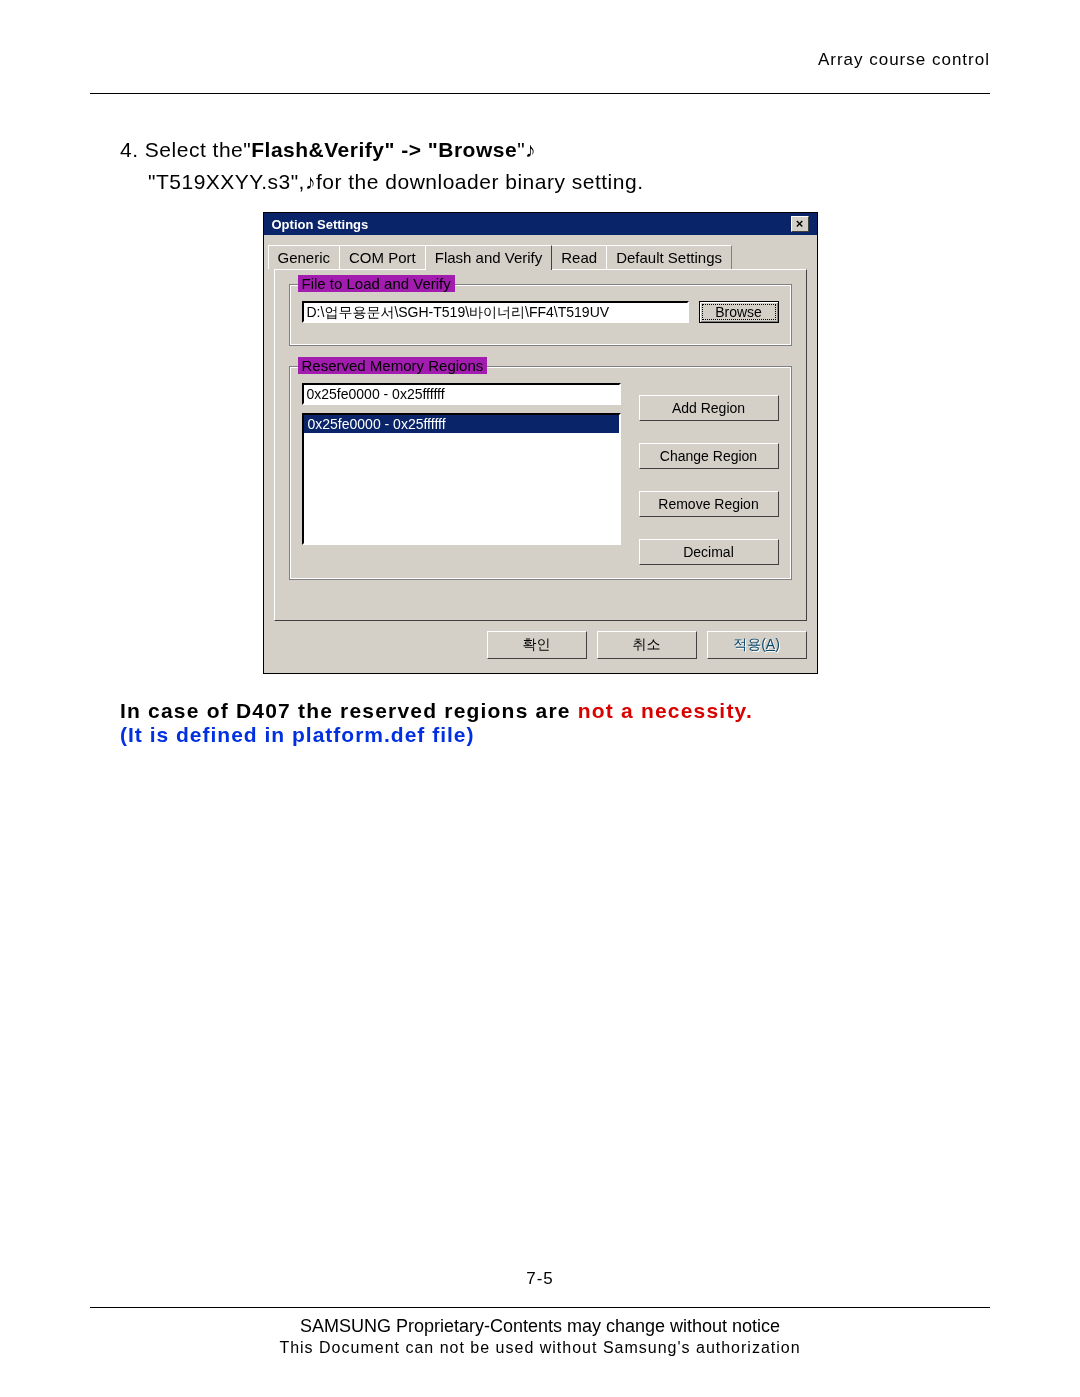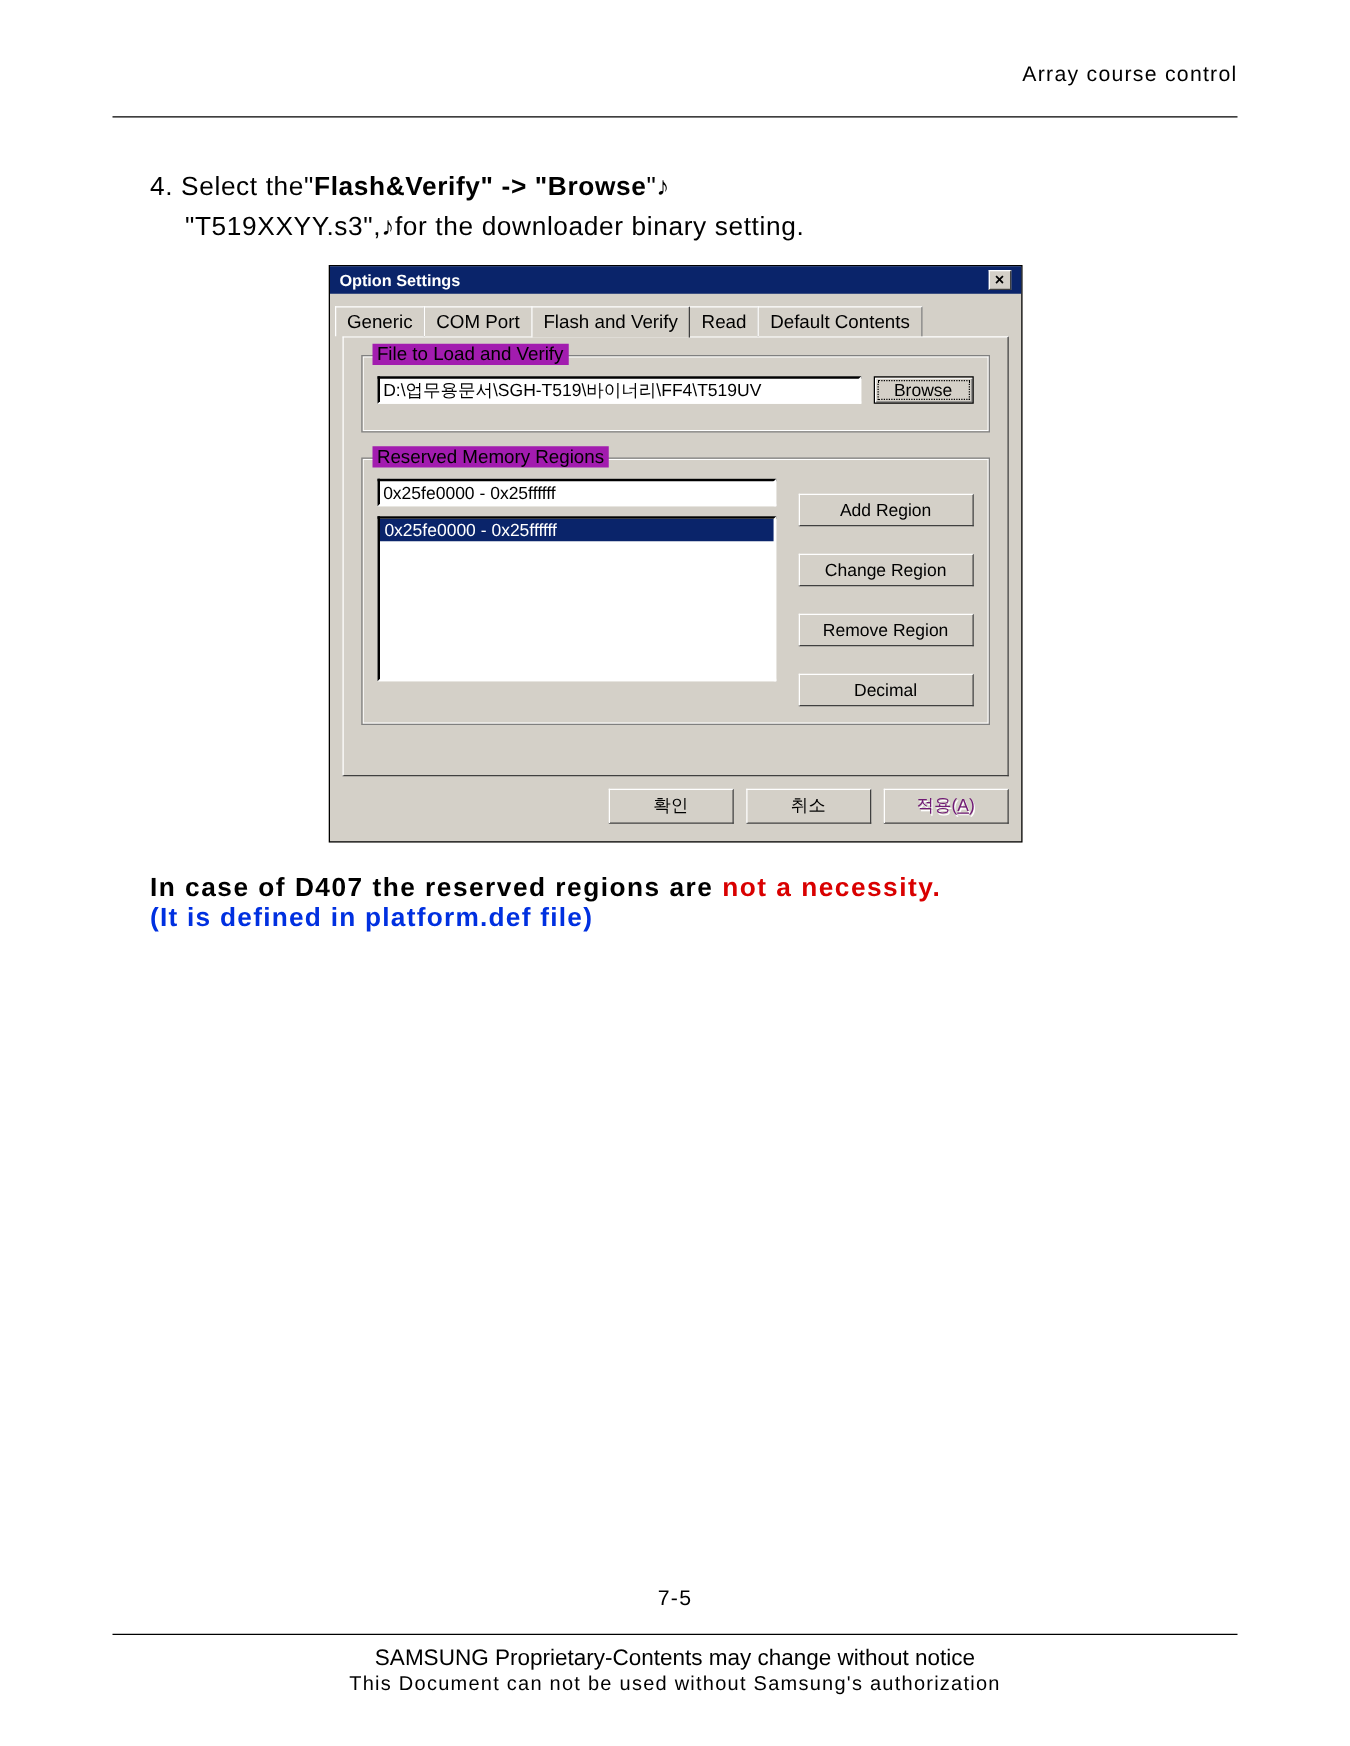"Default Contents" div.tab { text: Contents -> Settings }
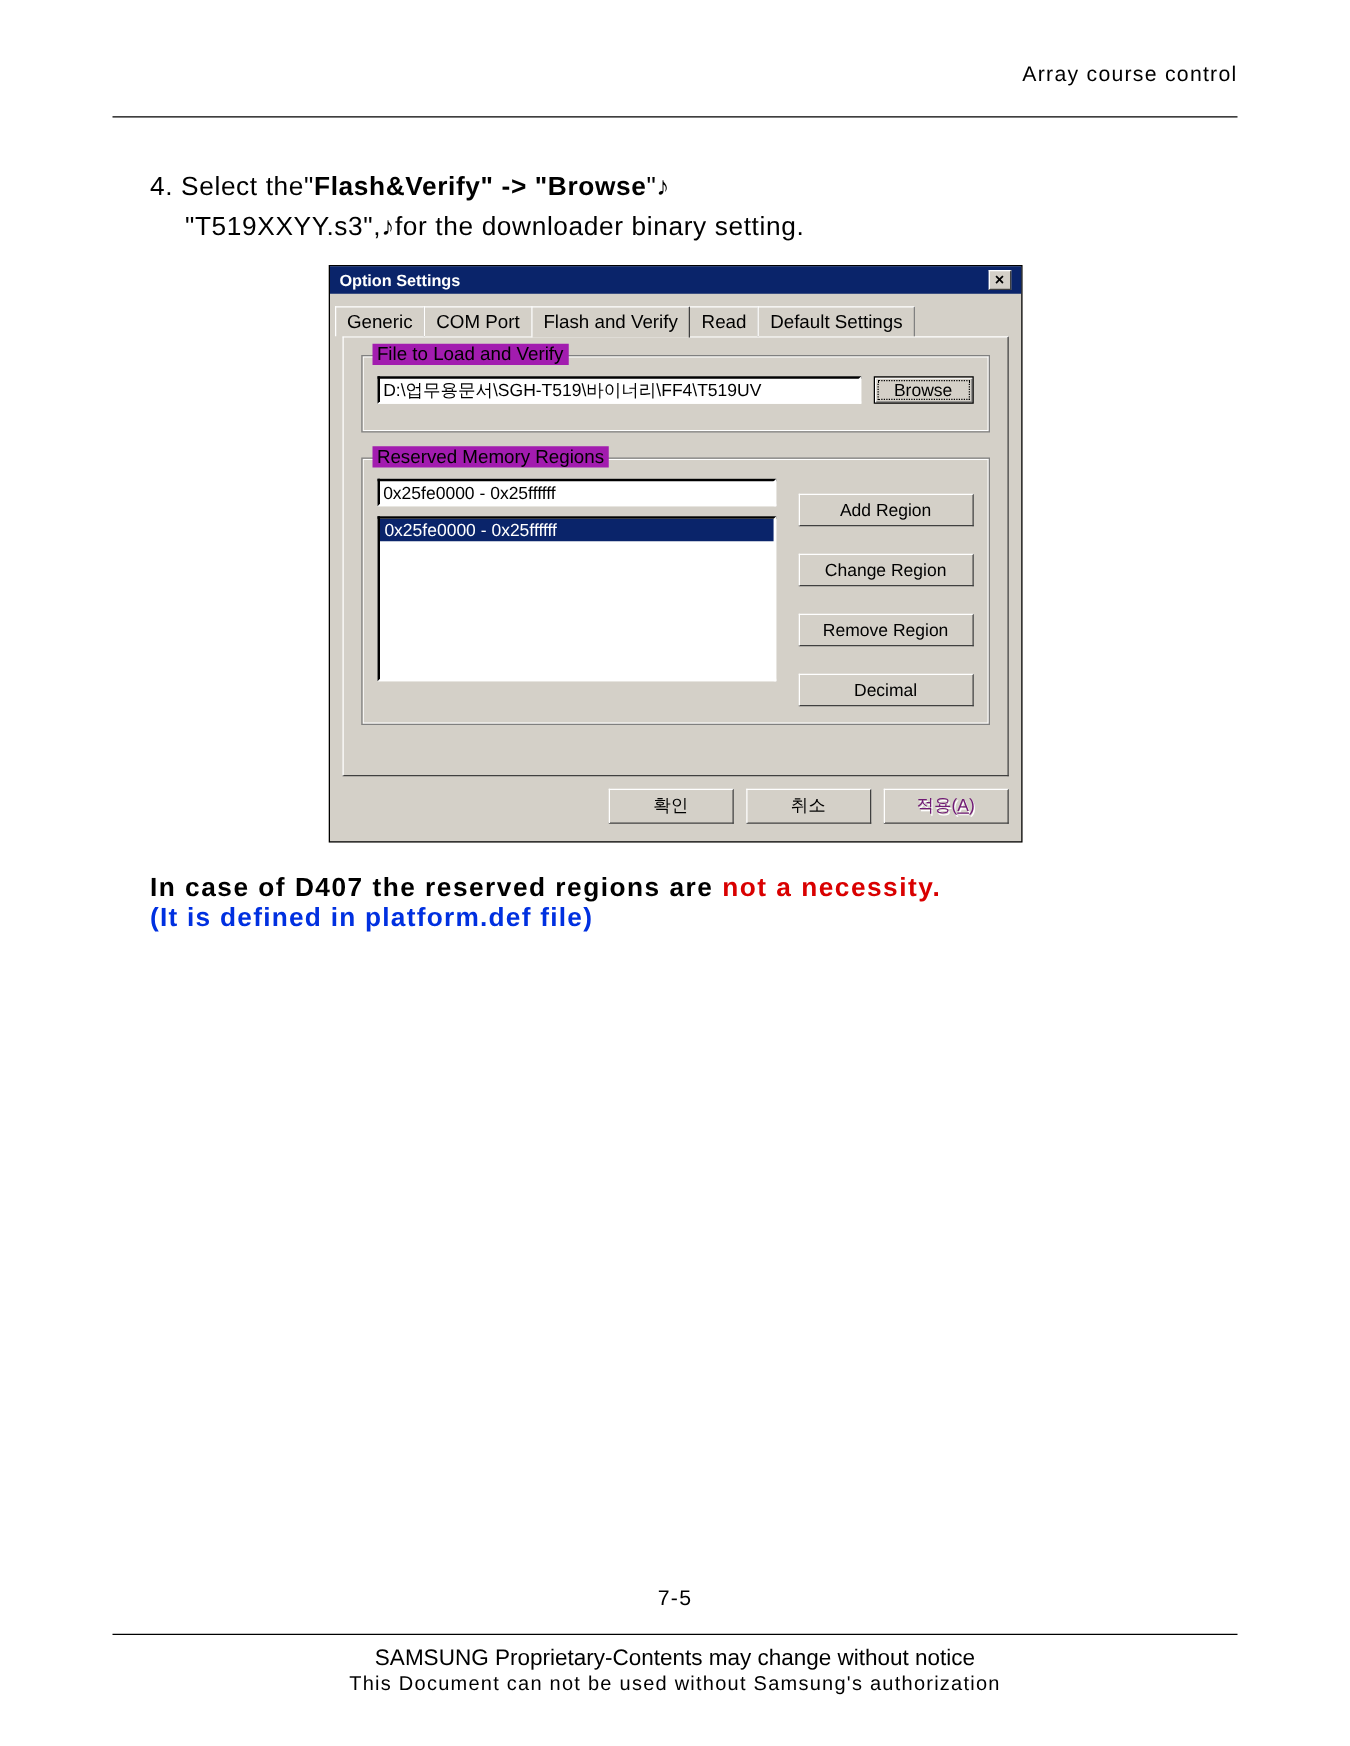"적용(A)" .btn.disabled { color: #701a75 -> #0c4a6e }
